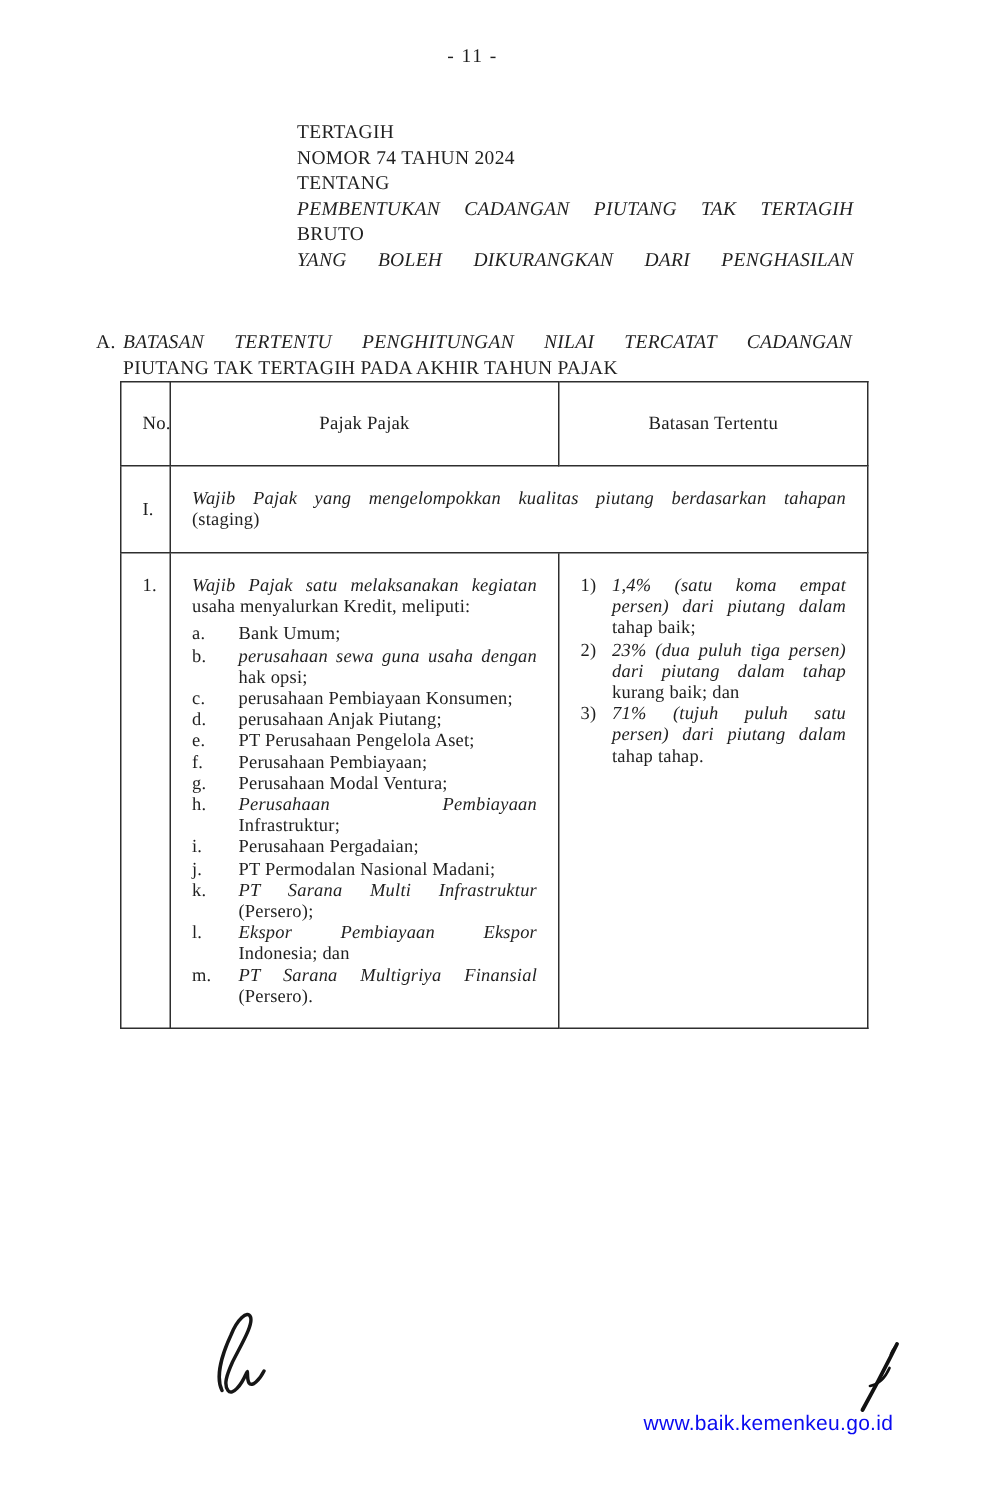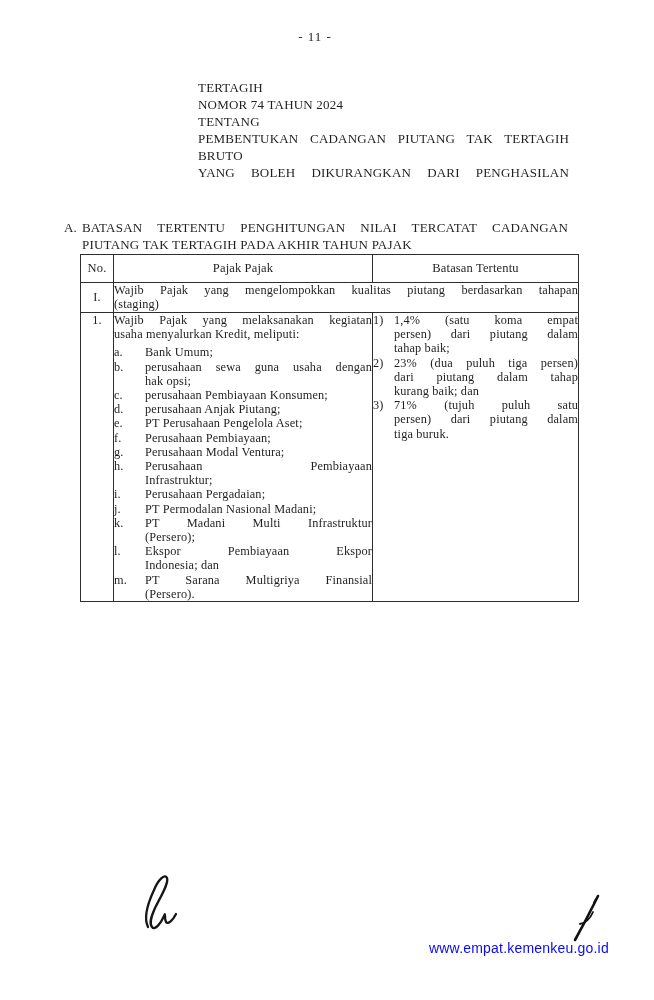"PEMBENTUKAN CADANGAN PIUTANG TAK" .jl { font-style: none -> italic }
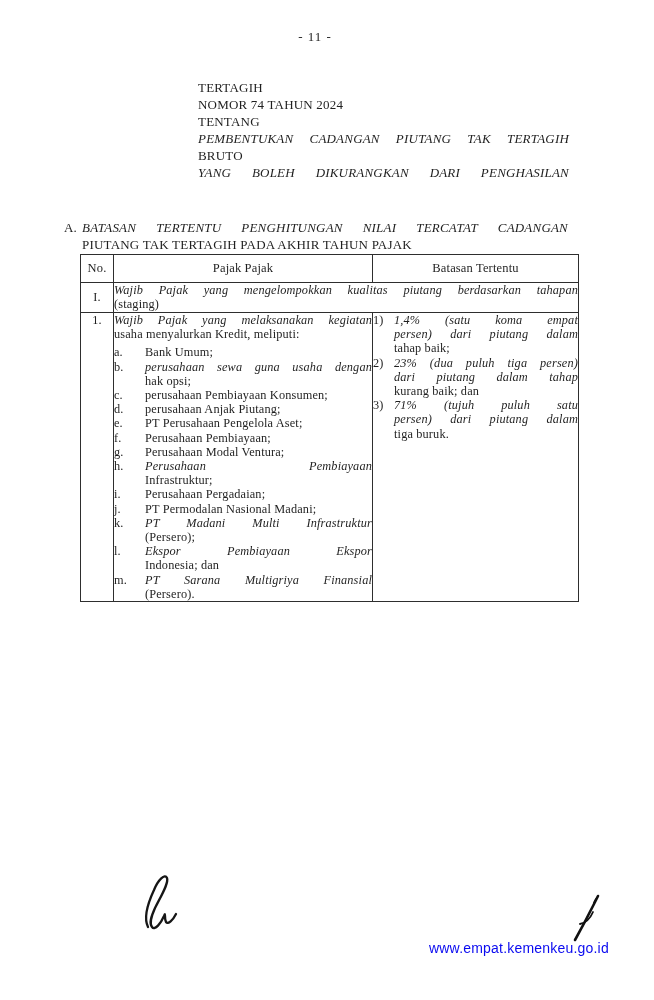"No." table.main td,table.main th { padding: 0 -> 14px }
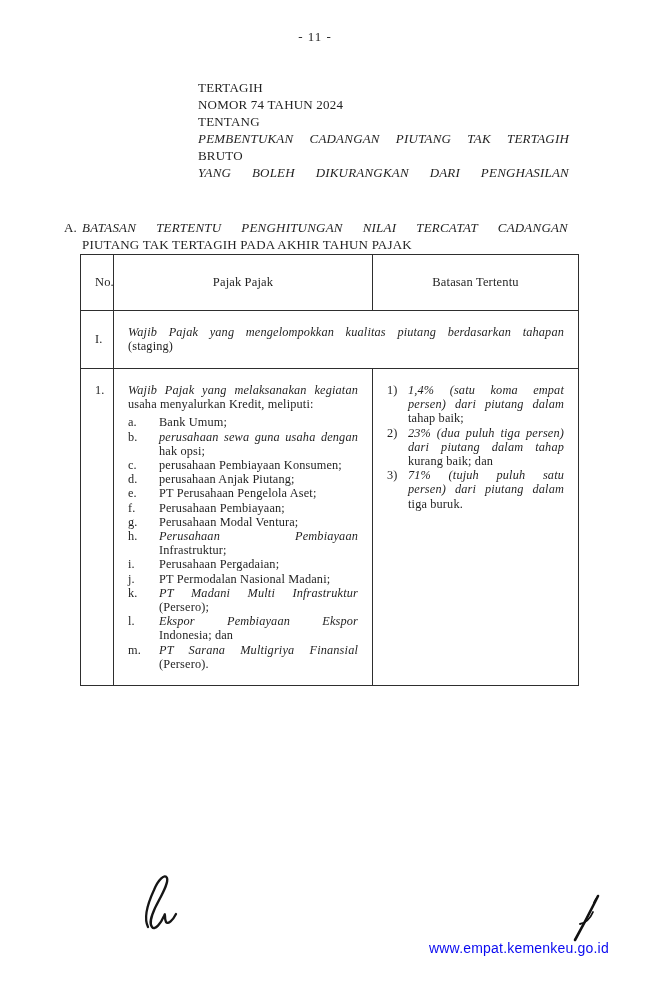"Wajib Pajak yang melaksanakan kegiatan" div.ln { text: yang -> satu }
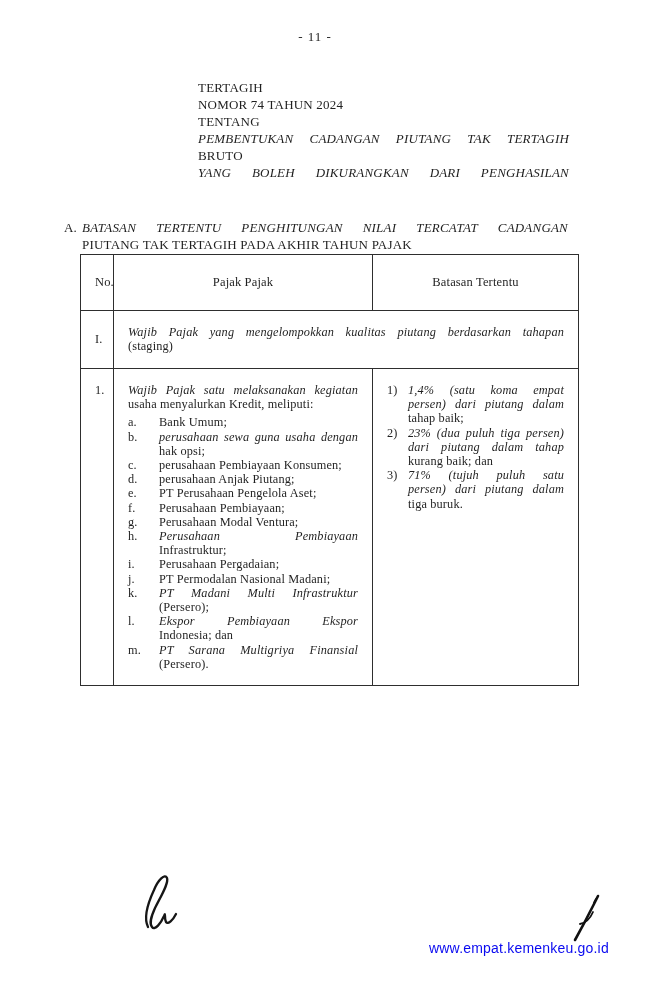"tiga buruk." div.ln { text: tiga buruk -> tahap tahap }
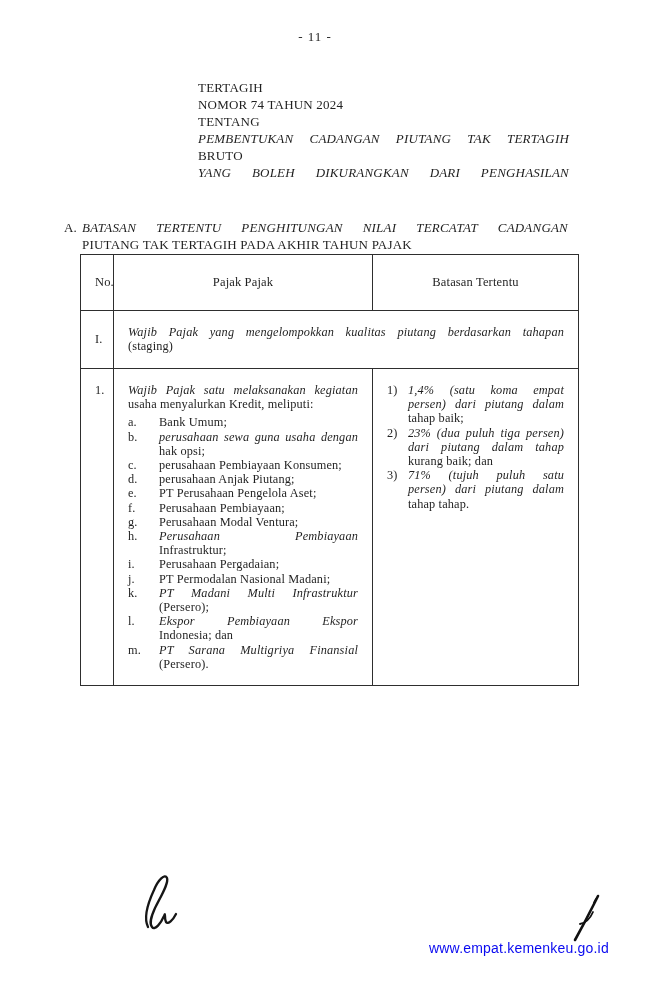"PT Madani Multi Infrastruktur" div.ln { text: Madani -> Sarana }
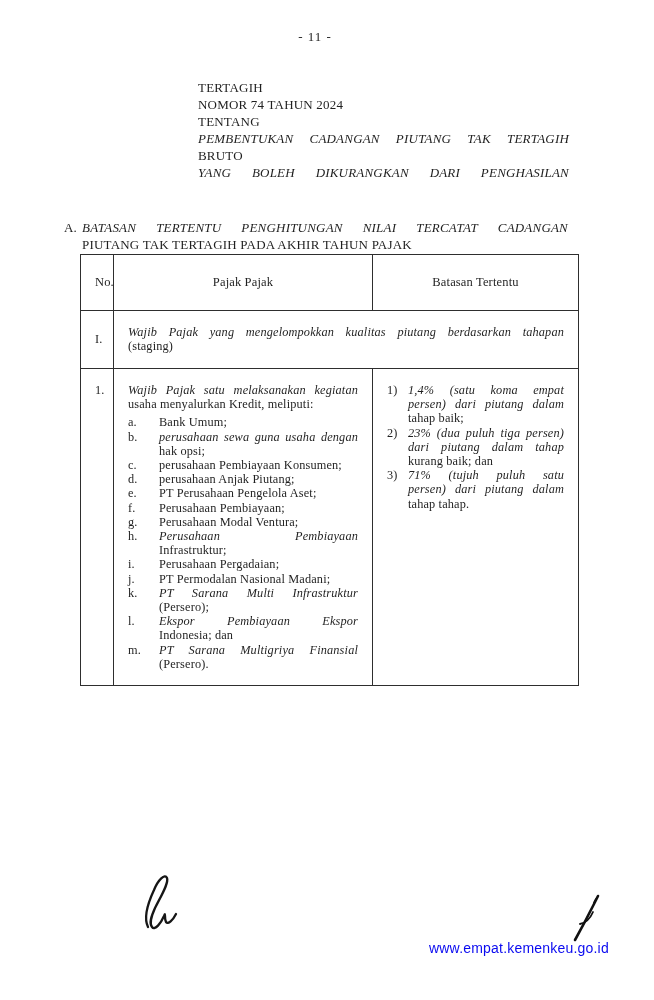"www.empat.kemenkeu.go.id" a.abs { text: www.empat.kemenkeu.go.id -> www.baik.kemenkeu.go.id }
